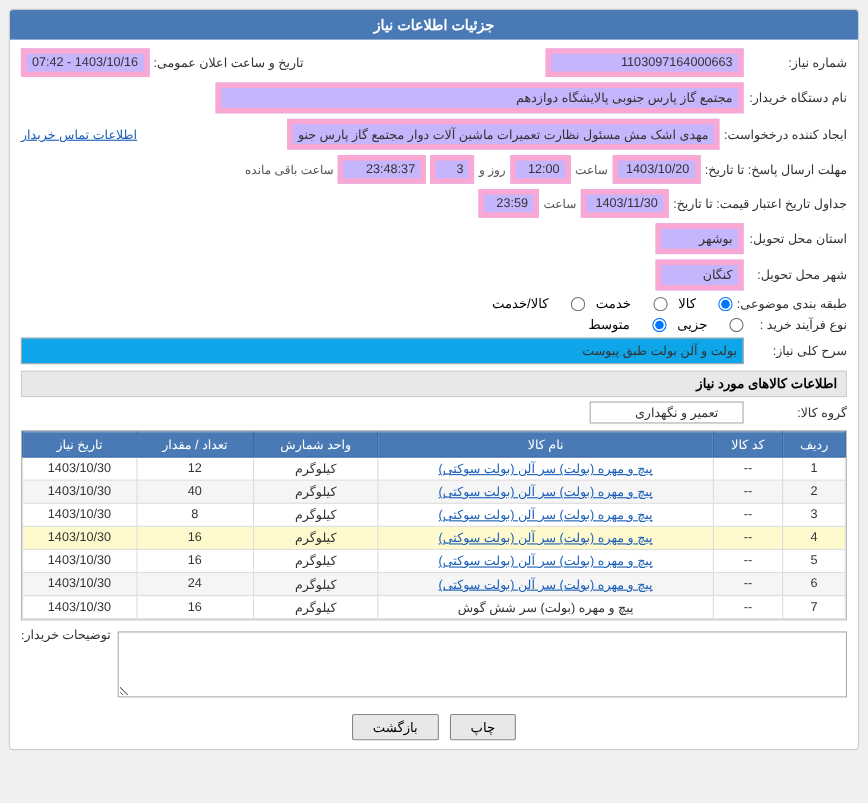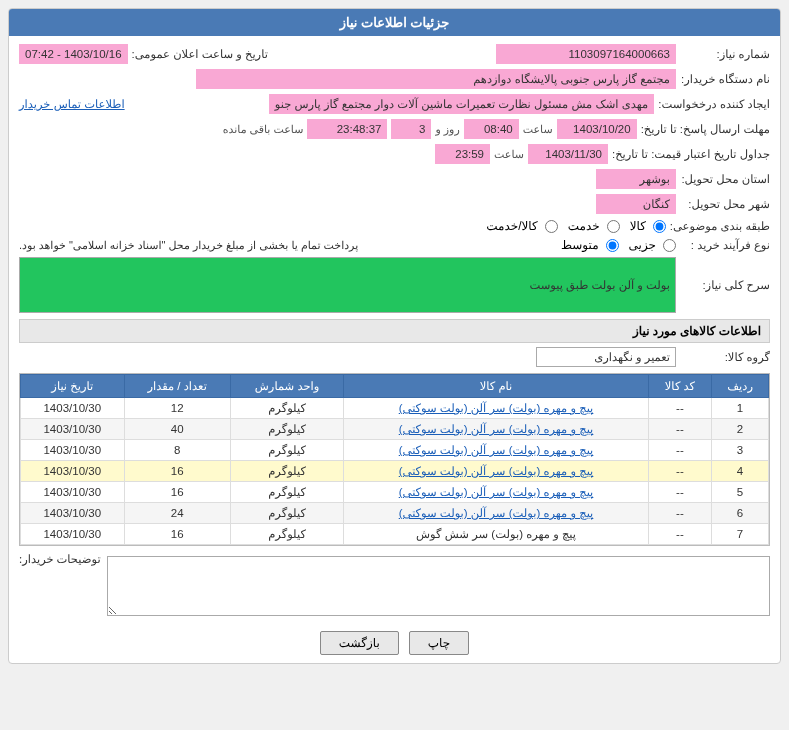"1403/10/16 - 07:42" .field-box { background: #f9a8d4 -> #c4b5fd; border: 1px solid #f9a8d4 -> 5px solid #f9a8d4 }
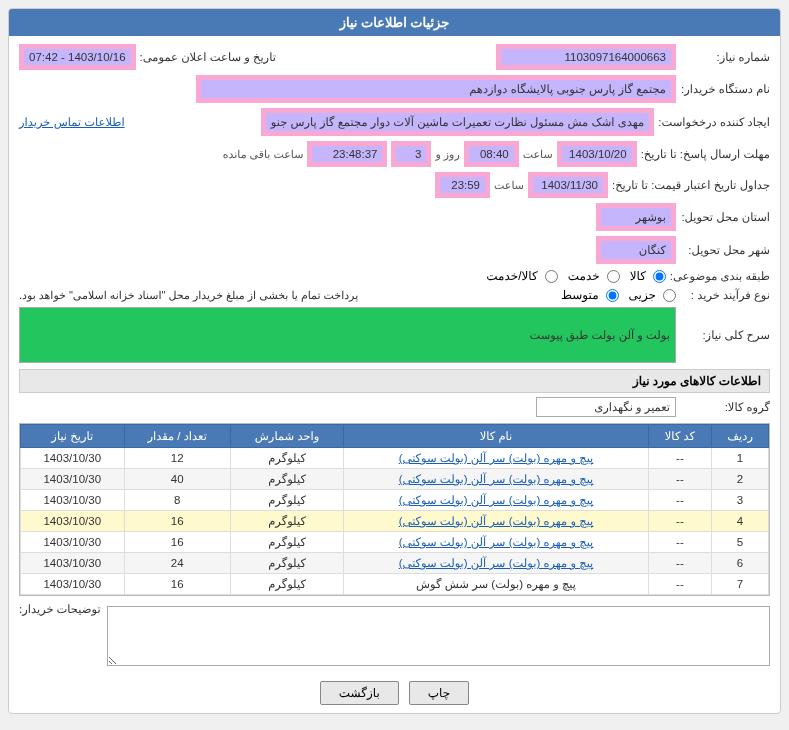"08:40" span.field-box { text: 08:40 -> 12:00 }
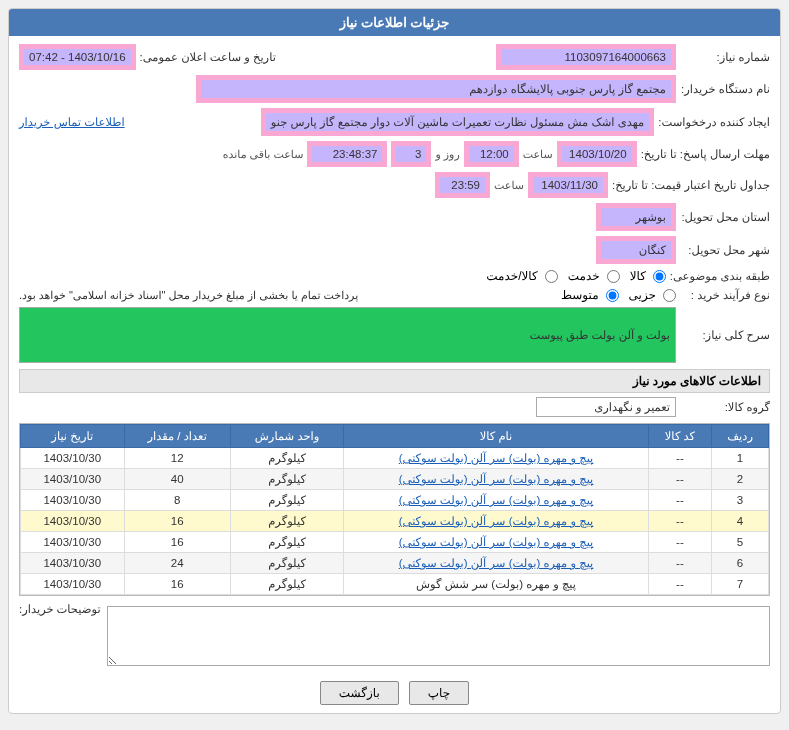"کالا/خدمت" .radio-item { gap: 7px -> 20px }
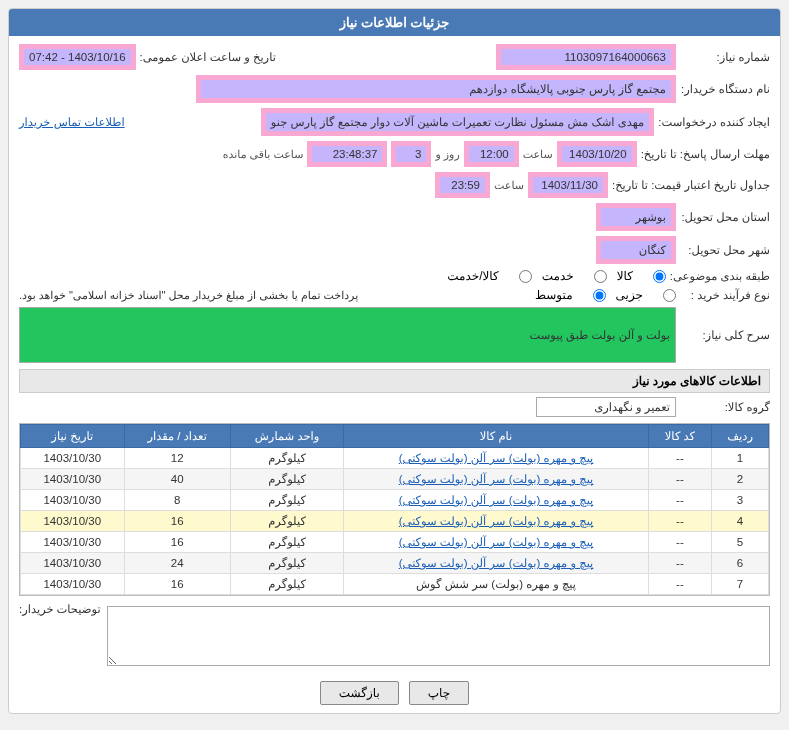"پرداخت تمام یا بخشی از" span { html: <span>پرداخت تمام یا بخشی از مبلغ خریدار محل "اسناد خزانه اسلامی" خواهد بود.</span> -> none }
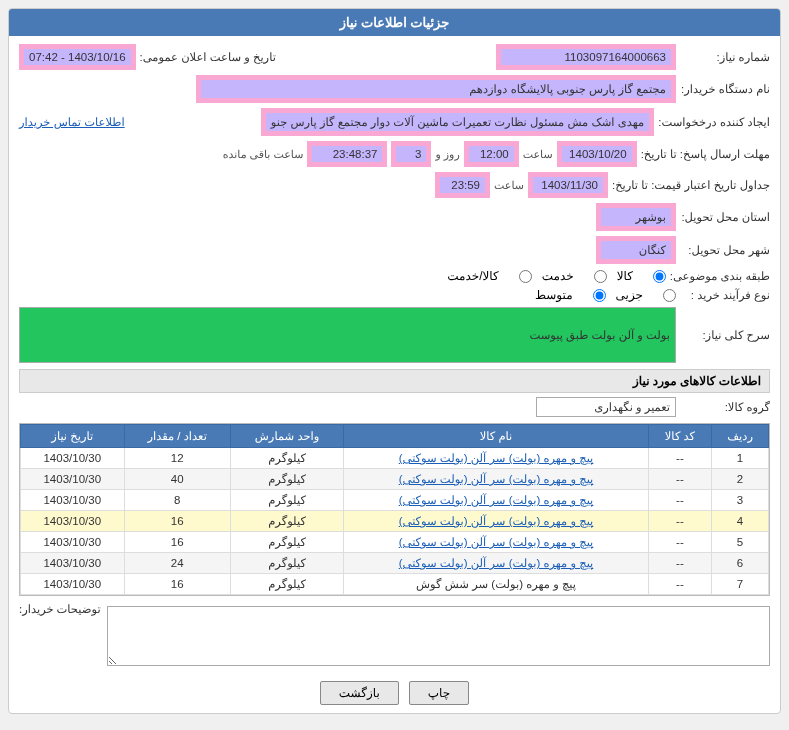"بولت و آلن بولت طبق" .search-desc-box { background: #22c55e -> #0ea5e9; padding: 20px 5px -> 4px 5px }
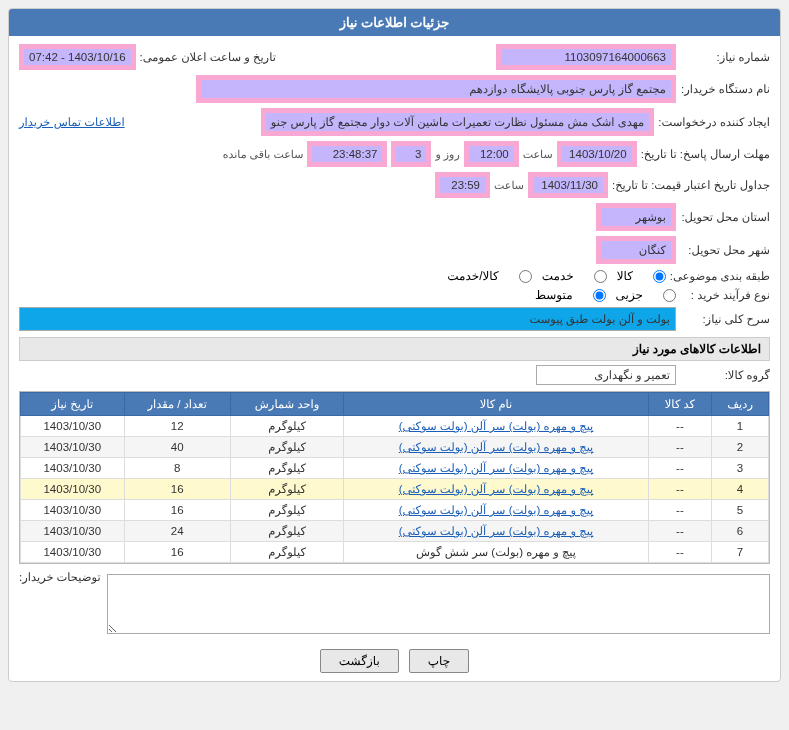"تعمیر و نگهداری" .group-label-box { padding: 2px 5px -> 2px 22px }
